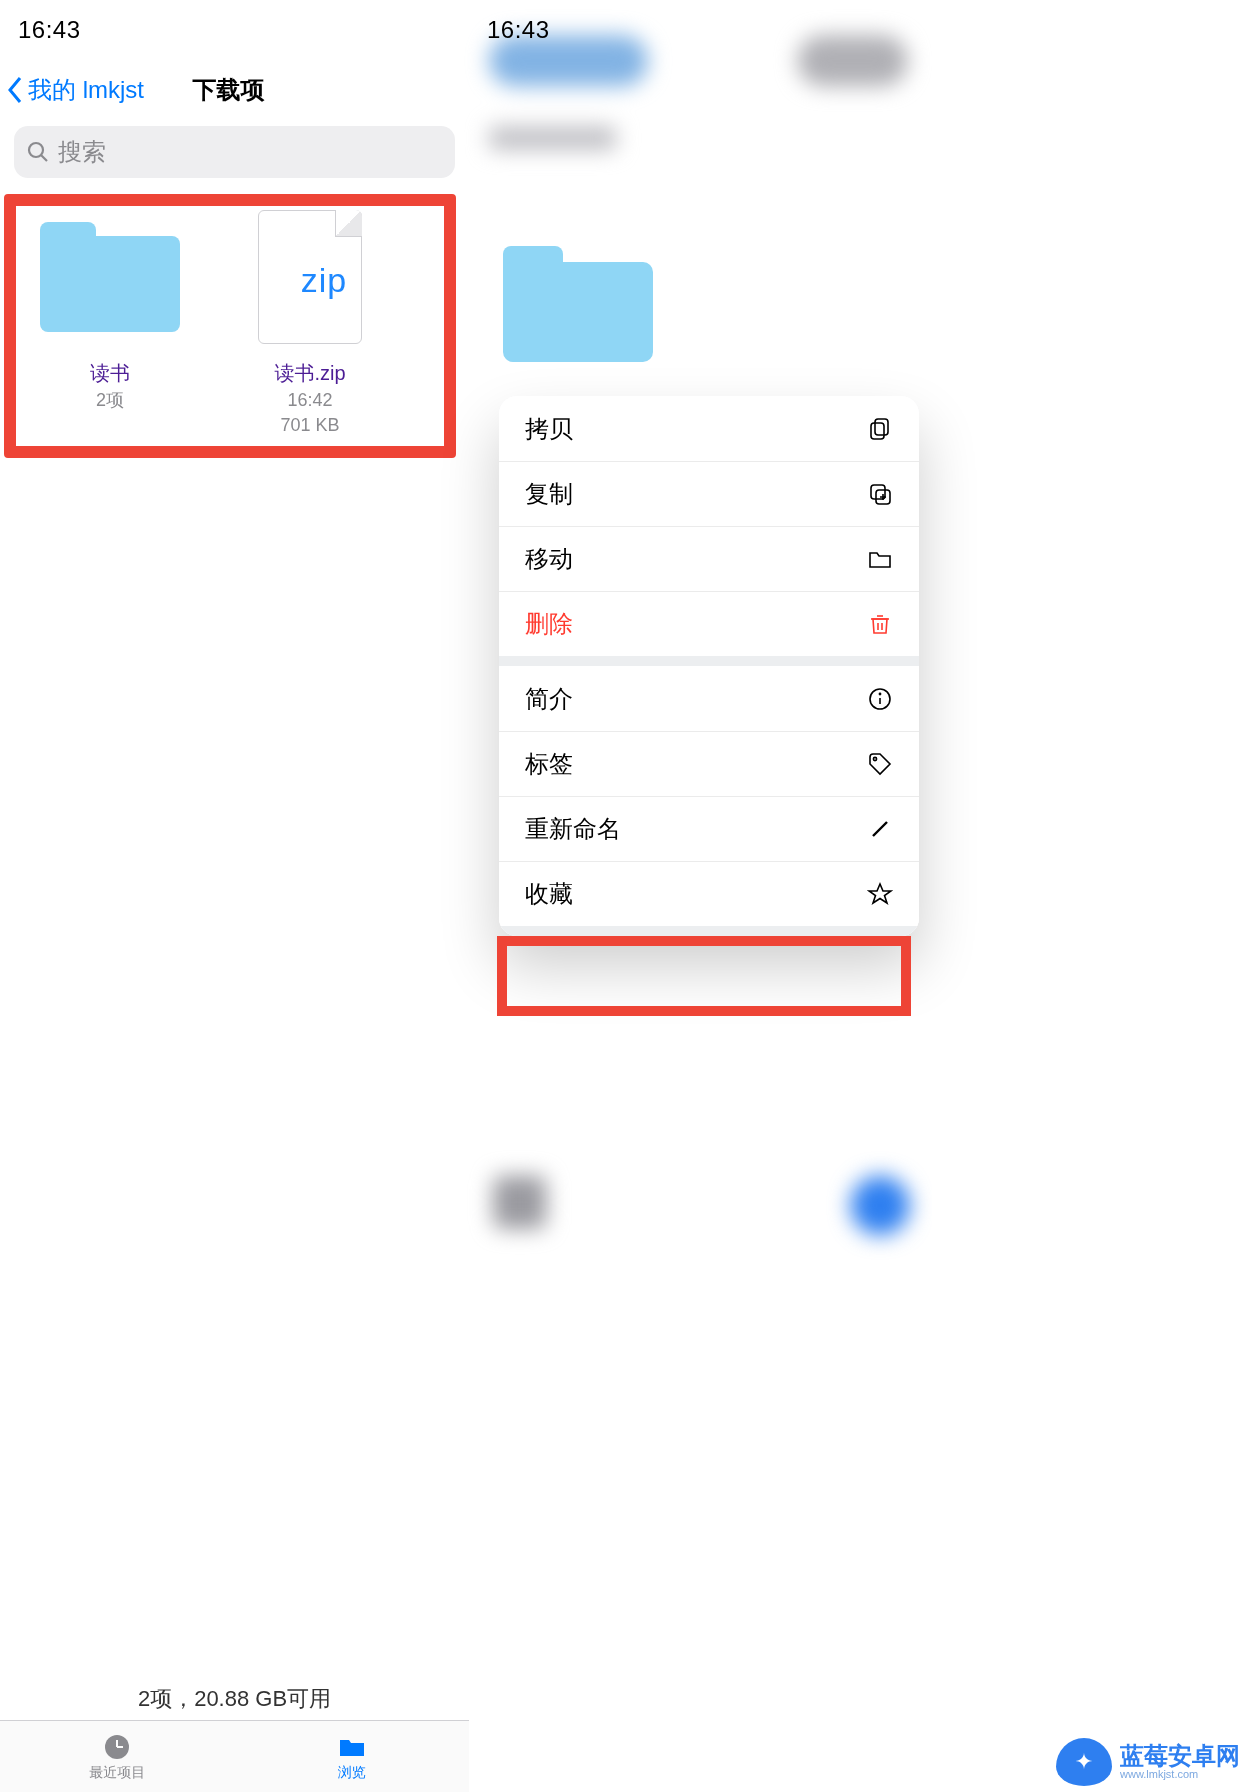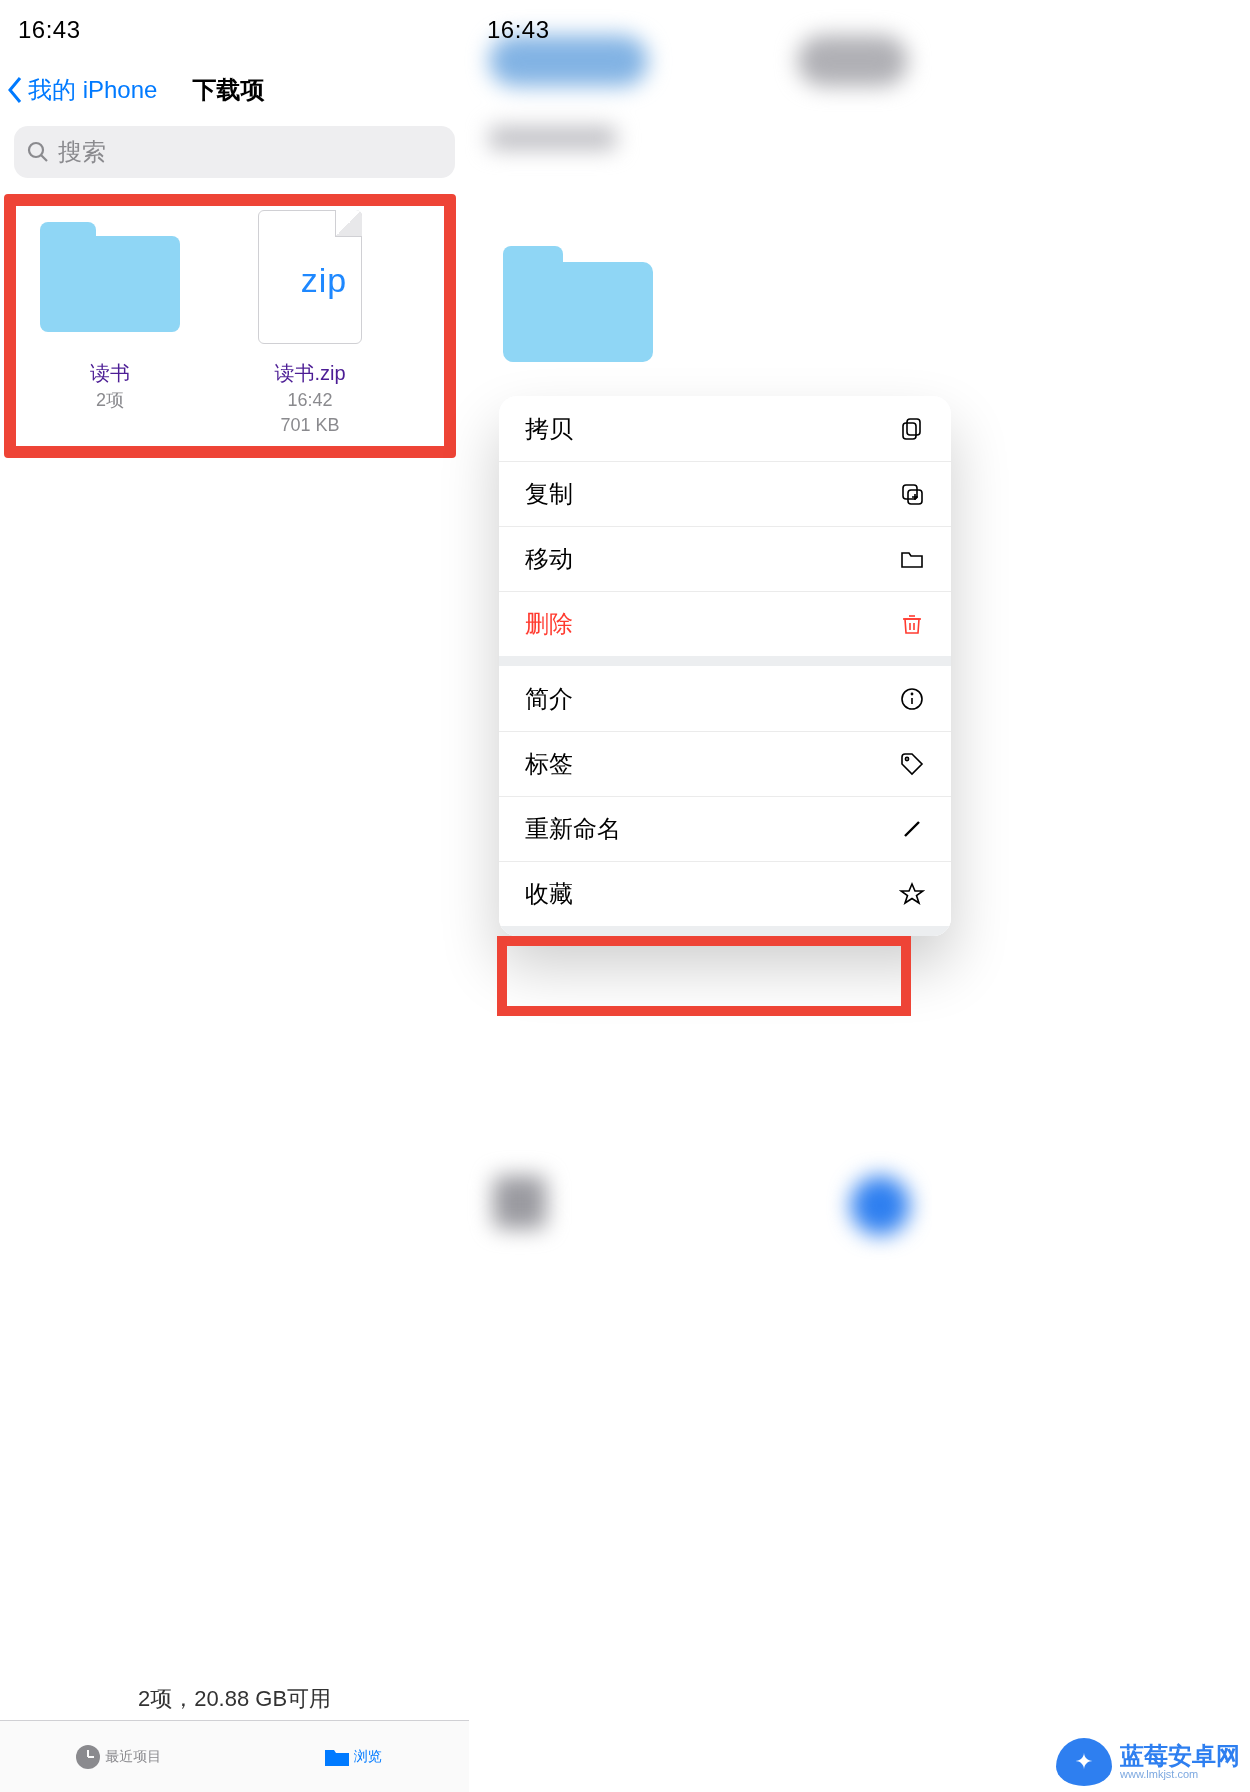"我的 iPhone" span { text: iPhone -> lmkjst }
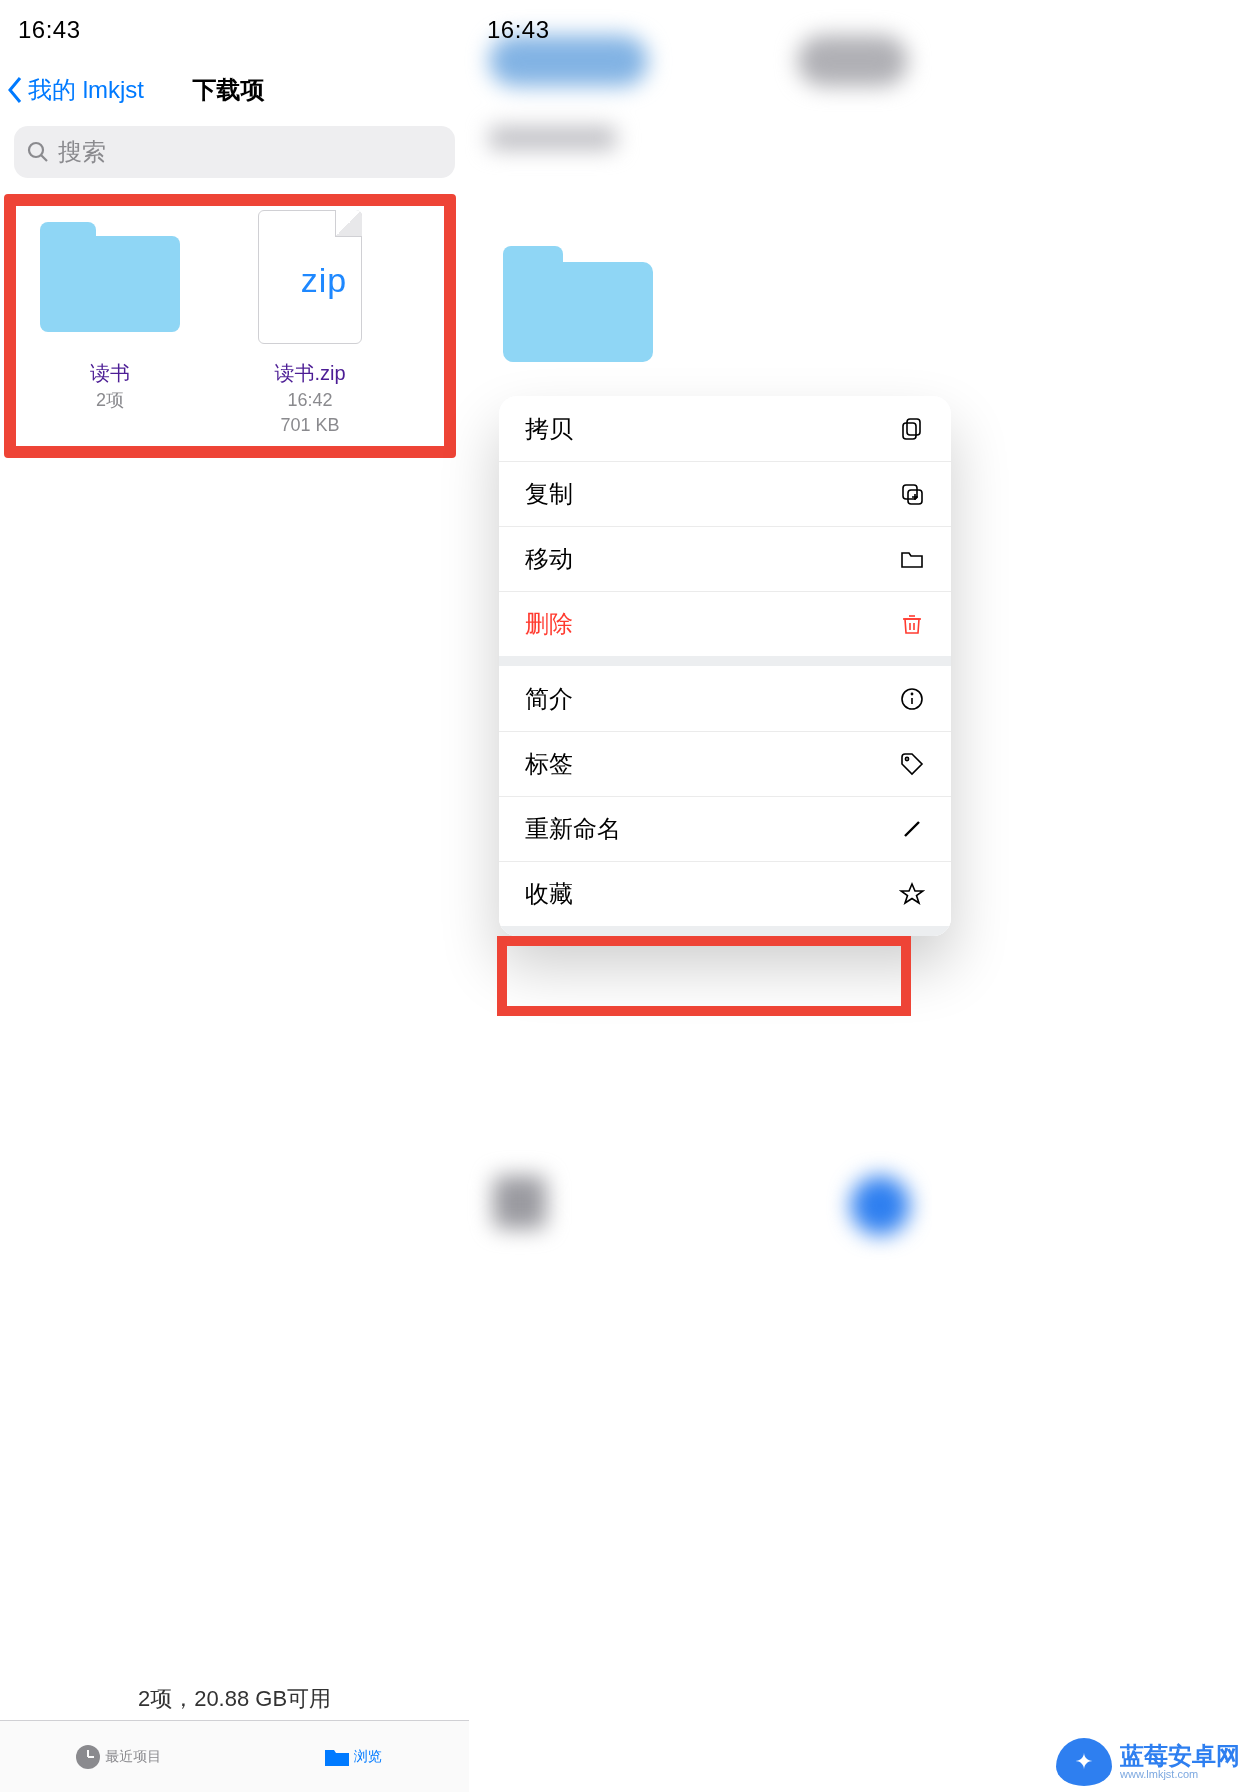"拷贝" .menu { width: 452px -> 420px }
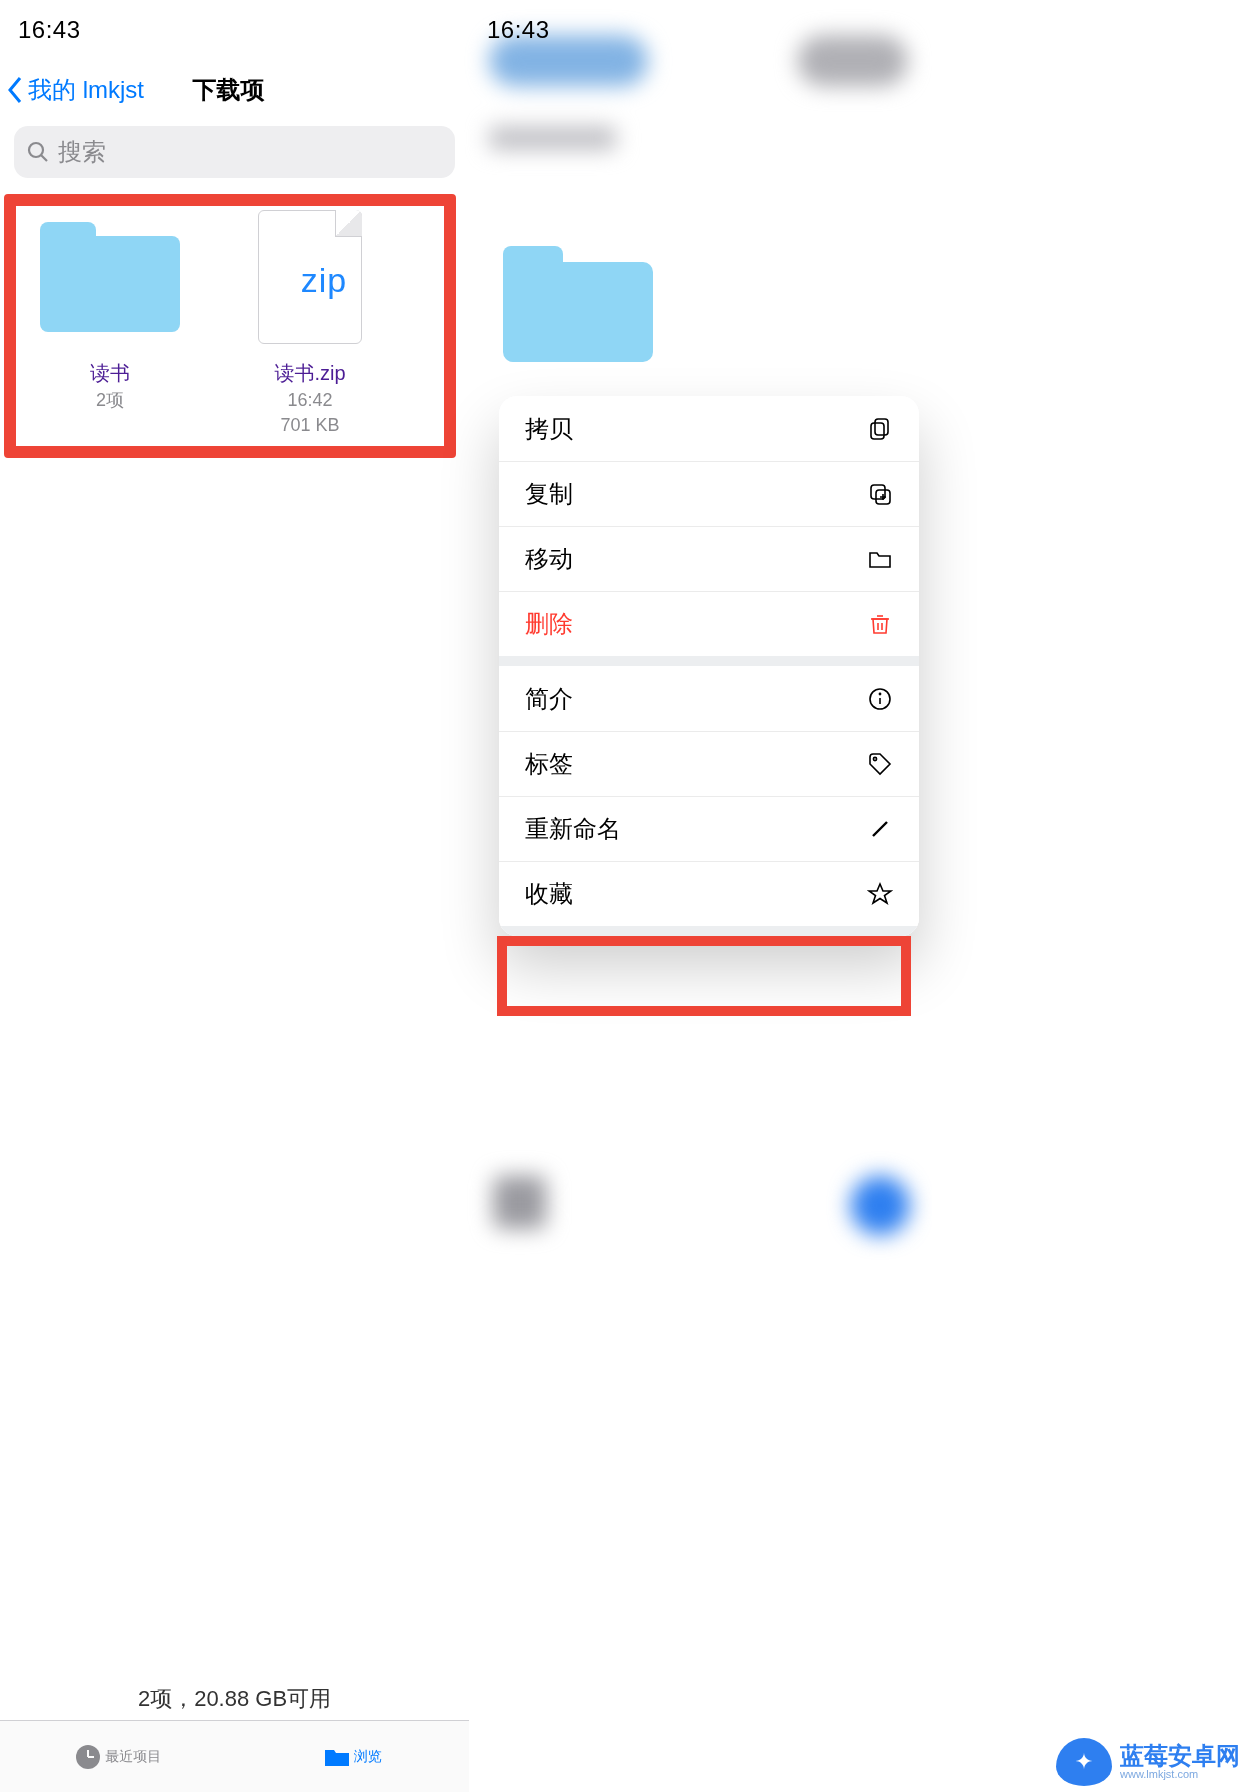"最近项目" .tabbtn { flex-direction: row -> column }
